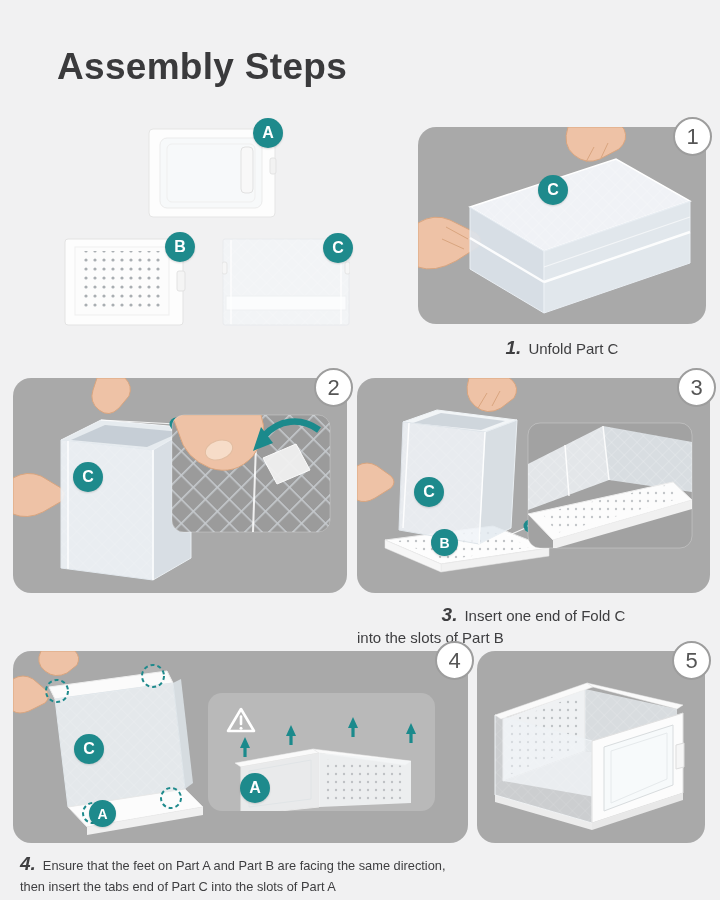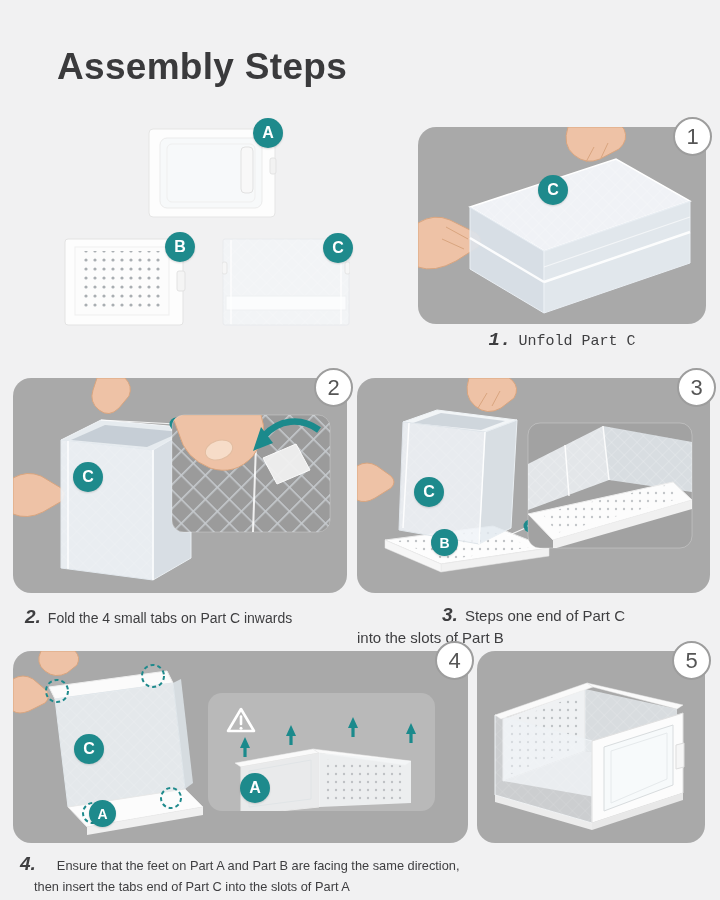"1. Unfold Part C" div.caption { font-family: Liberation Mono, monospace -> none; top: 329px -> 337px }
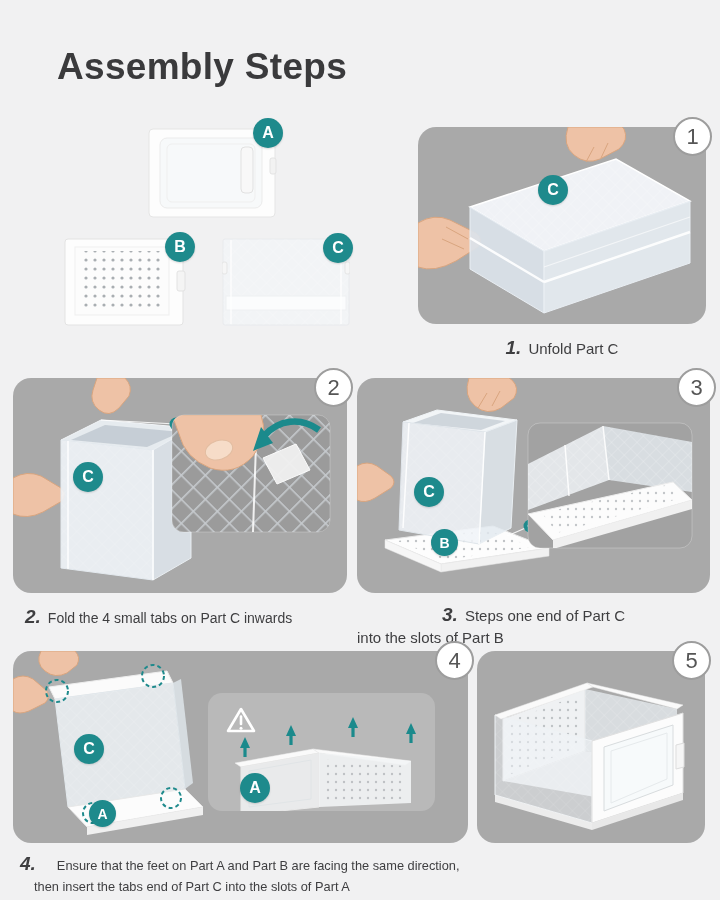"2. Fold the 4 small" div.caption { html: <div> <span>2.</span><span>Fold the 4 small tabs on Part C inwards</span> </div> -> none }
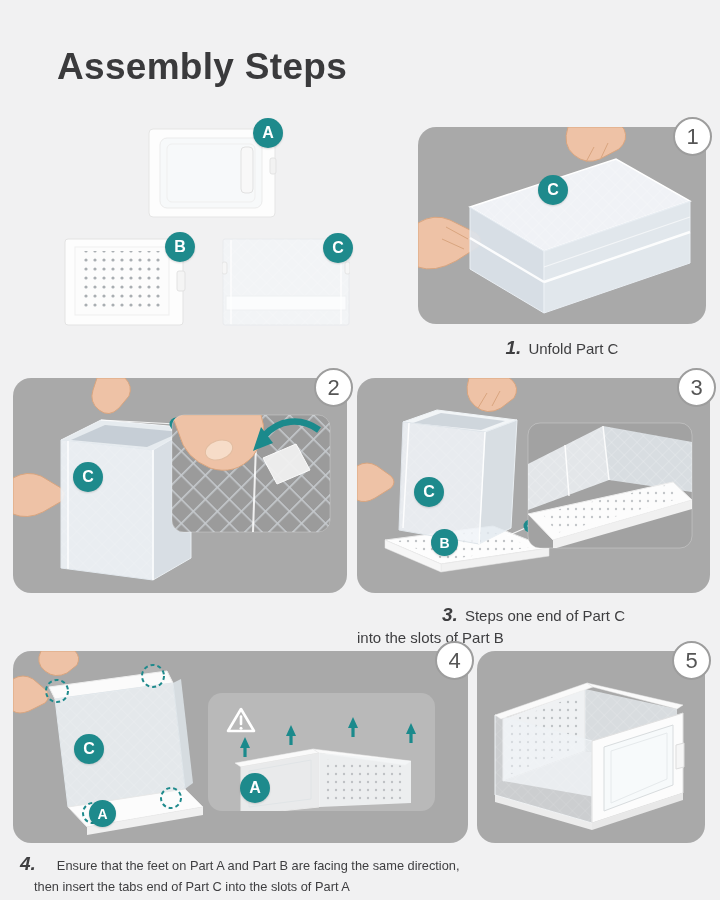"Steps one end of Part" span.captext { text: Steps one end of Part -> Insert one end of Fold }
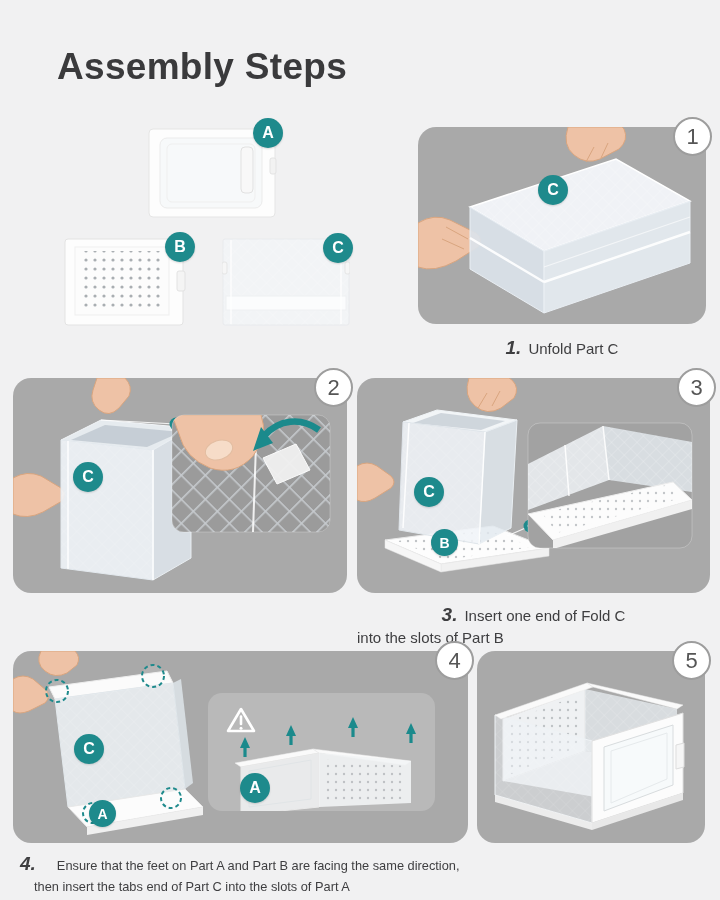"Ensure that the feet on" #caption-4 .captext, #caption-4 .cap-line2 { margin-left: 14px -> none }
